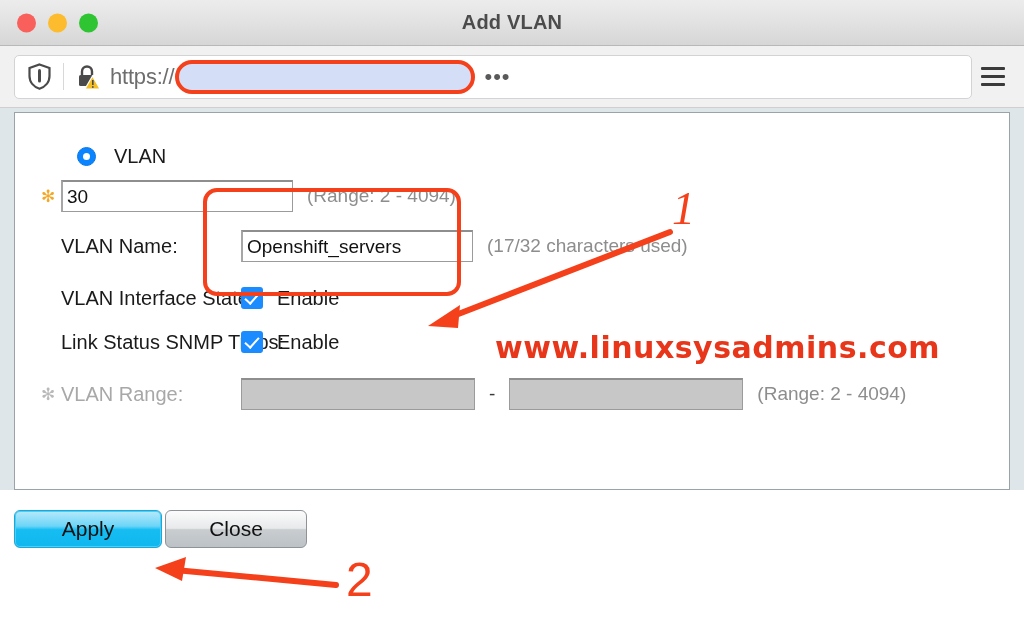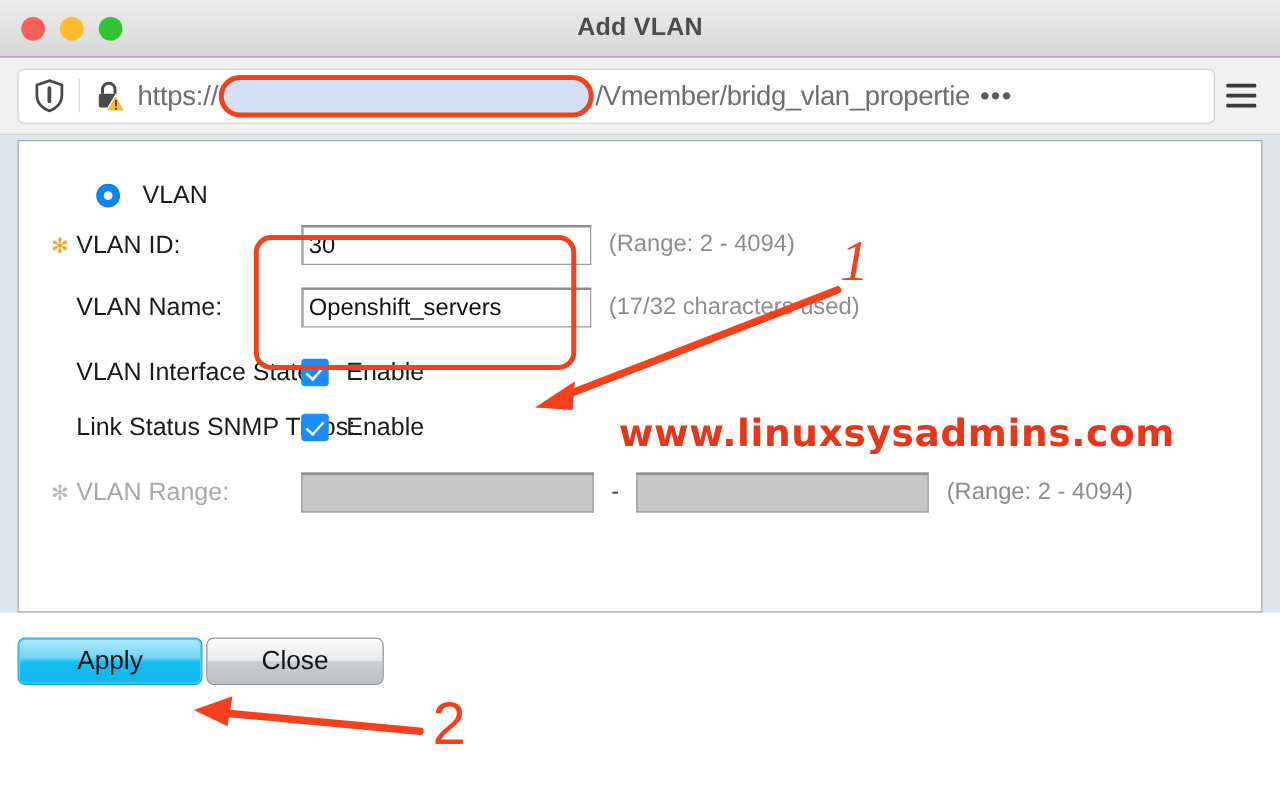"Add VLAN" #app-window { background: #d946ef -> #15803d }
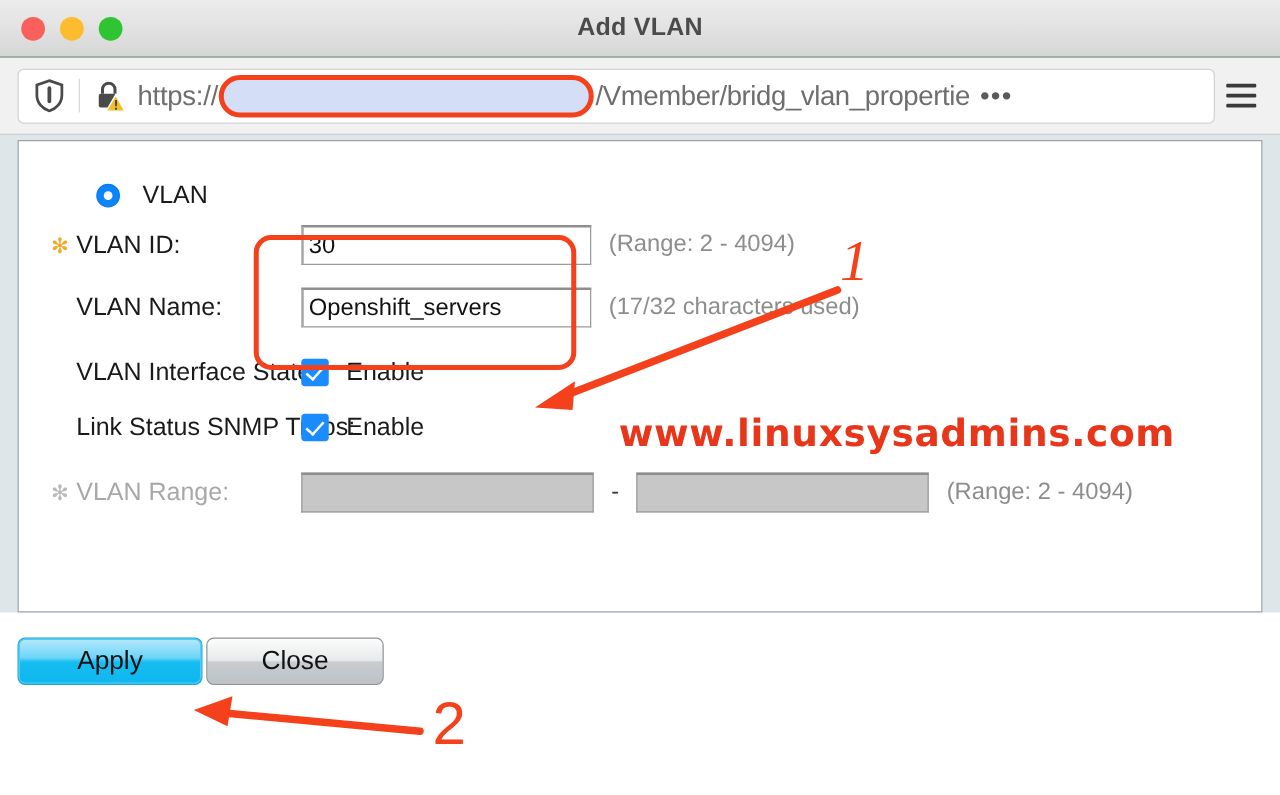"/Vmember/bridg_vlan_propertie" span.url-path { html: <span>/Vmember/bridg_vlan_propertie</span> -> none }
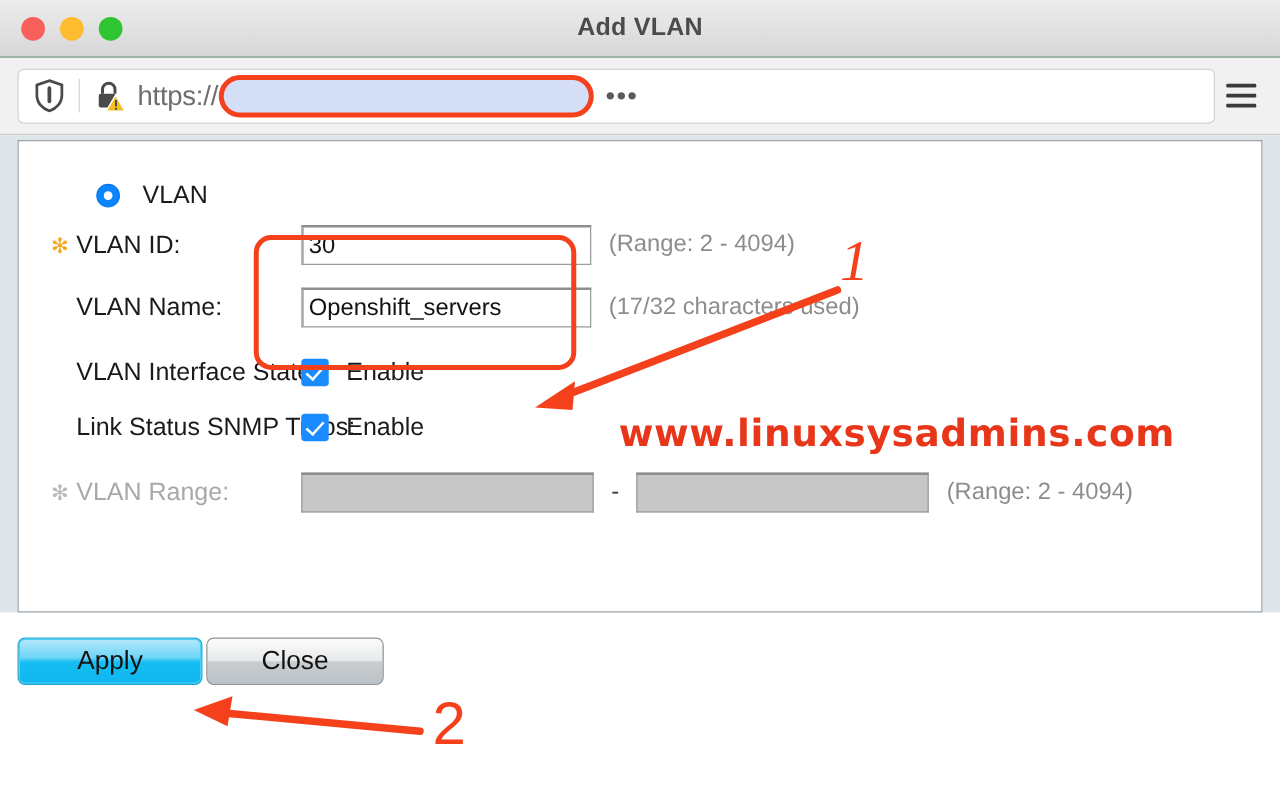"VLAN ID:" span.field-label { html: <span>VLAN ID:</span> -> none }
